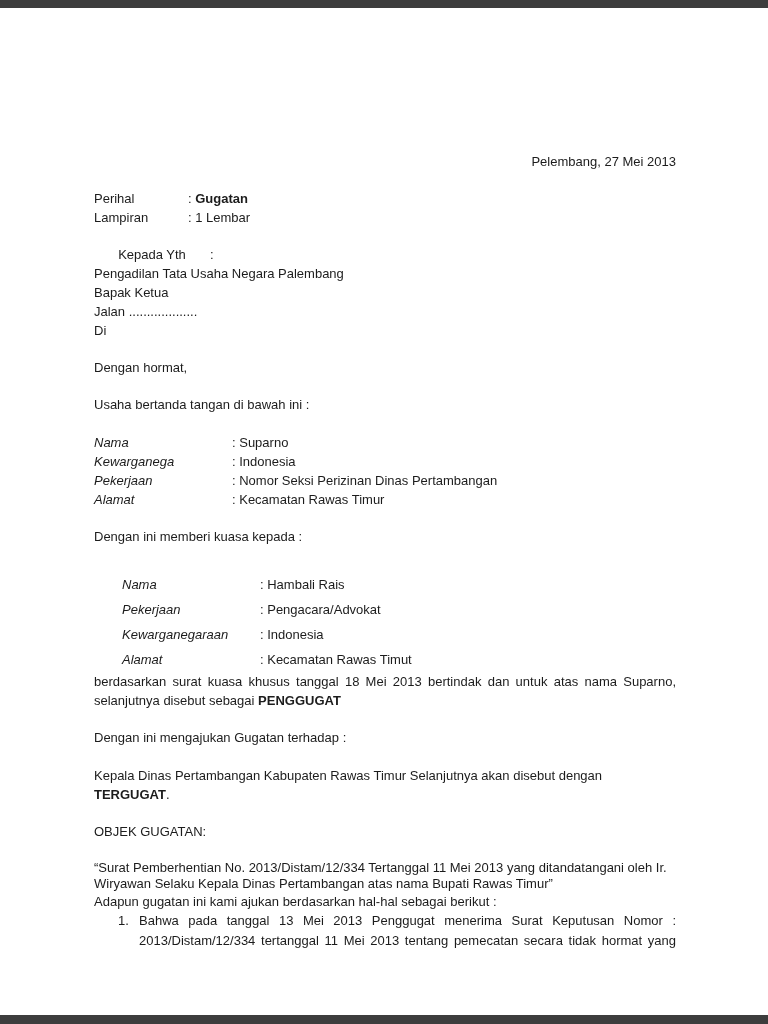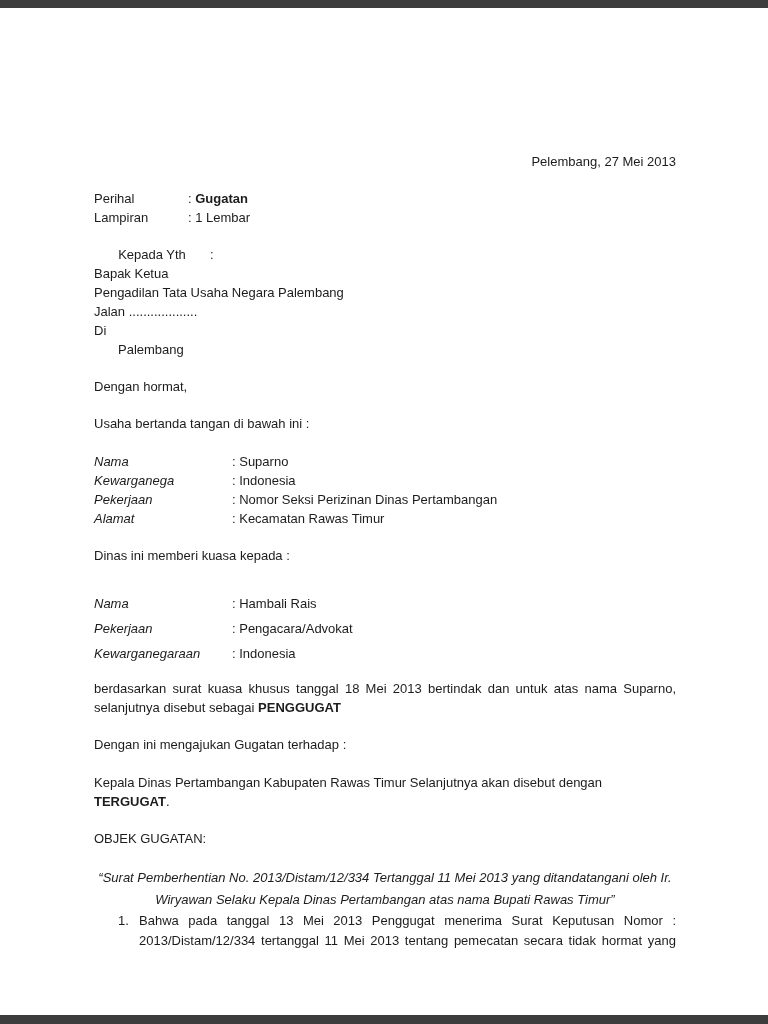"Bapak Ketua" p { order: before "Pengadilan Tata Usaha Negara Palembang" -> after "Pengadilan Tata Usaha Negara Palembang" }
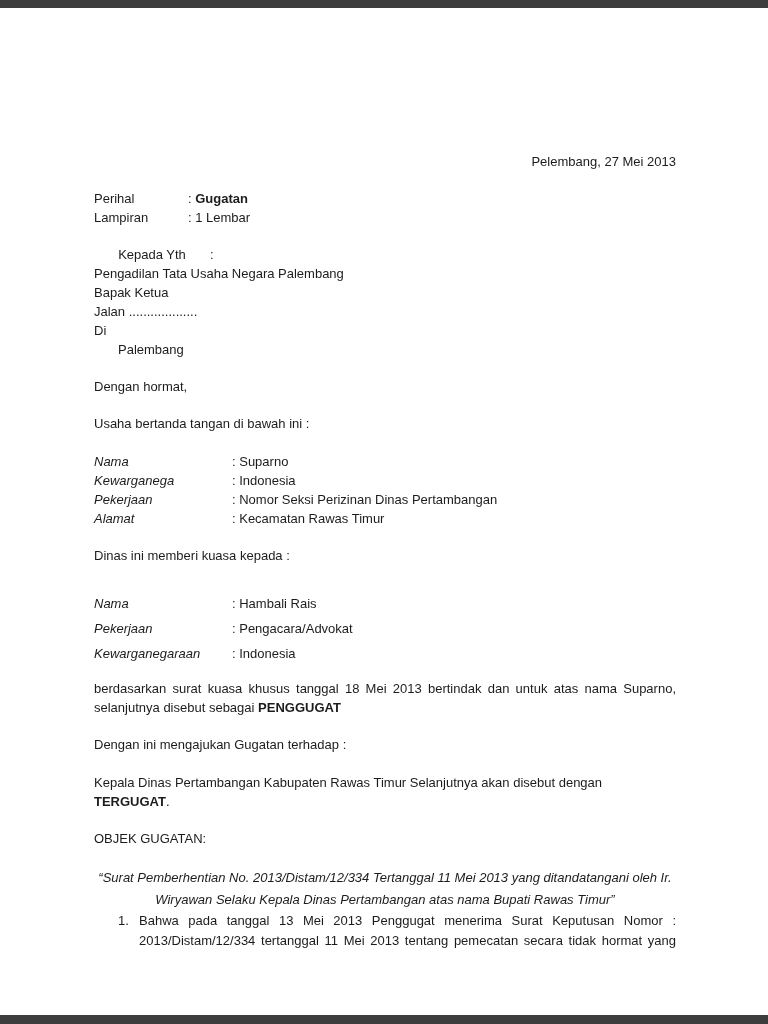"Palembang" p.indent { html: <p>Palembang</p> -> none }
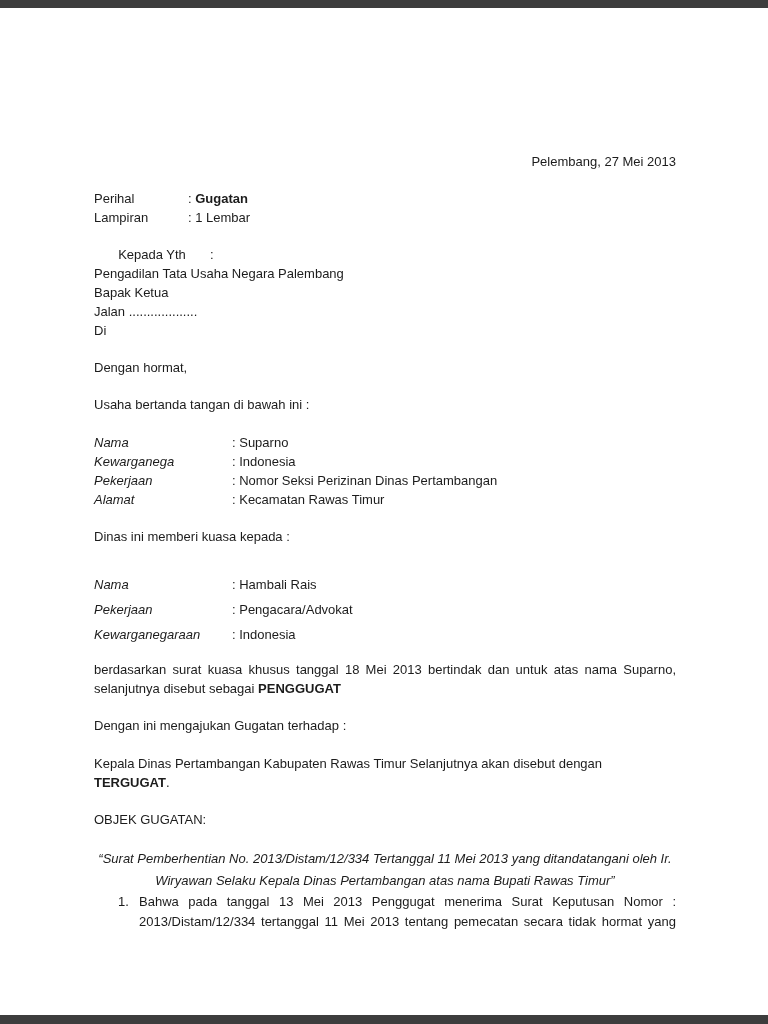"Dinas ini memberi kuasa kepada" p.mt18 { text: Dinas -> Dengan }
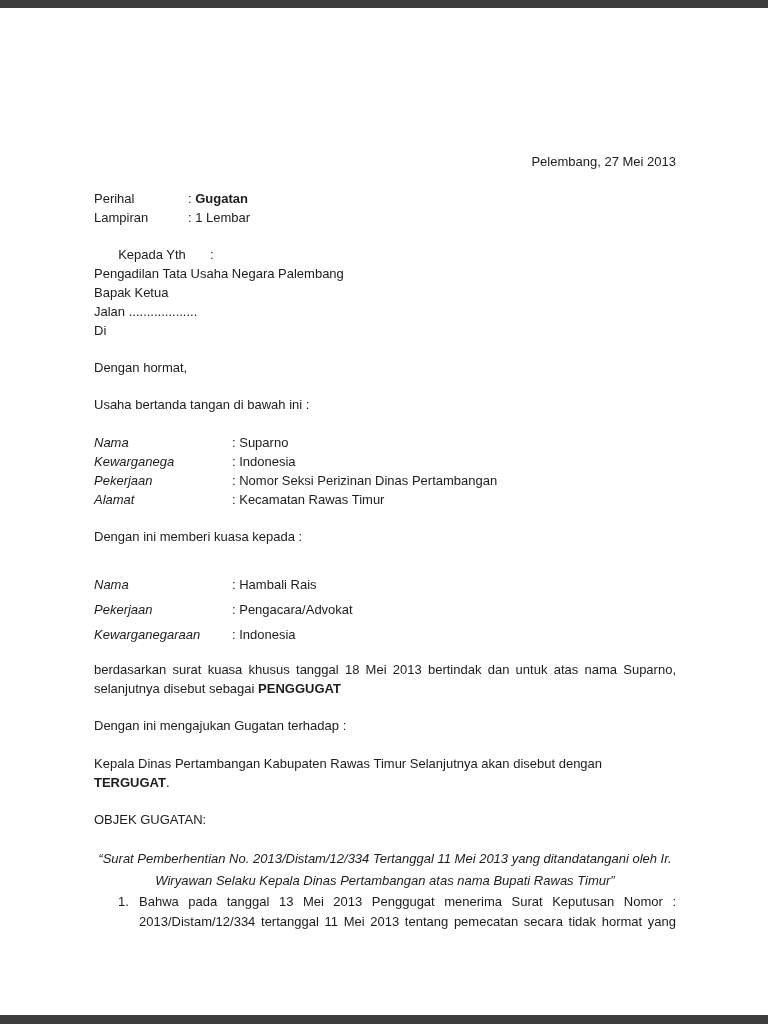"Nama : Hambali Rais" .lh25 { margin-left: none -> 28px }
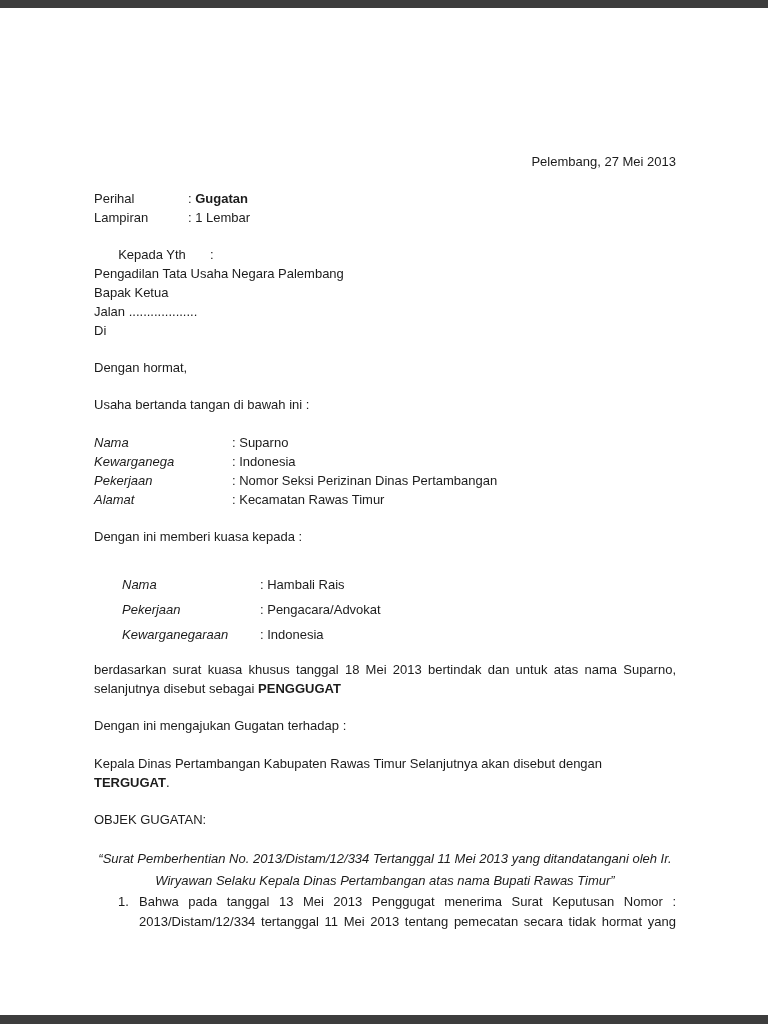"Alamat : Kecamatan Rawas Timut" p.lh25 { html: none -> <p><span>Alamat</span><span>: Kecamatan Rawas Timut</span></p> }
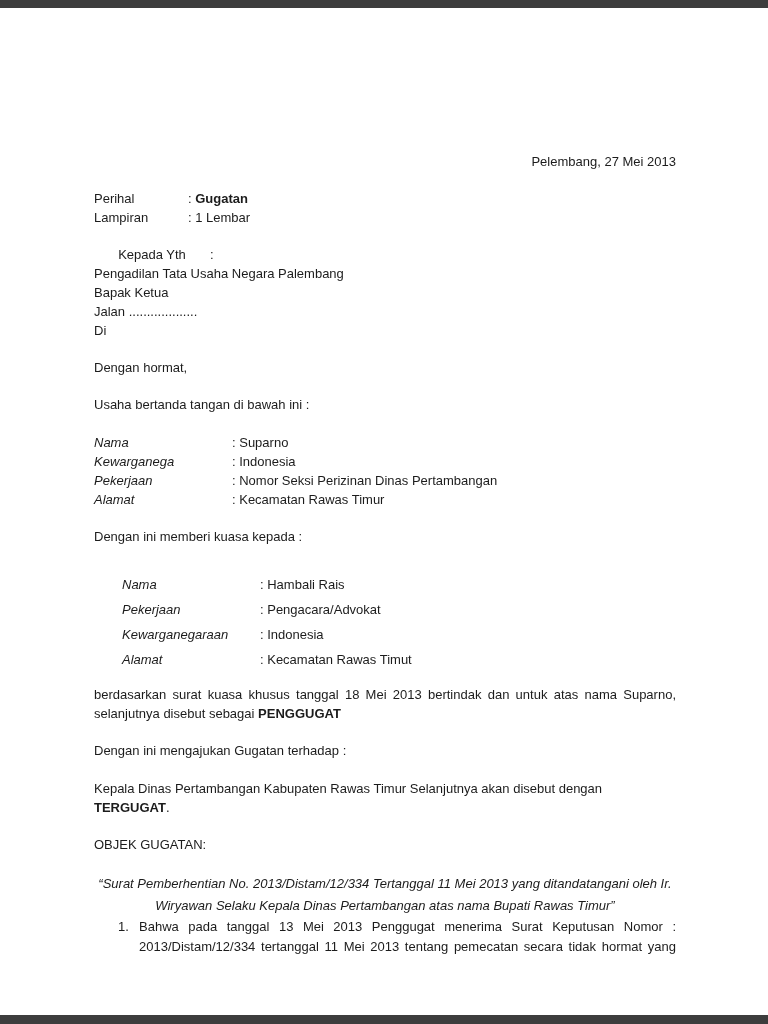"berdasarkan surat kuasa khusus tanggal" .mt13 { margin-top: 13px -> none }
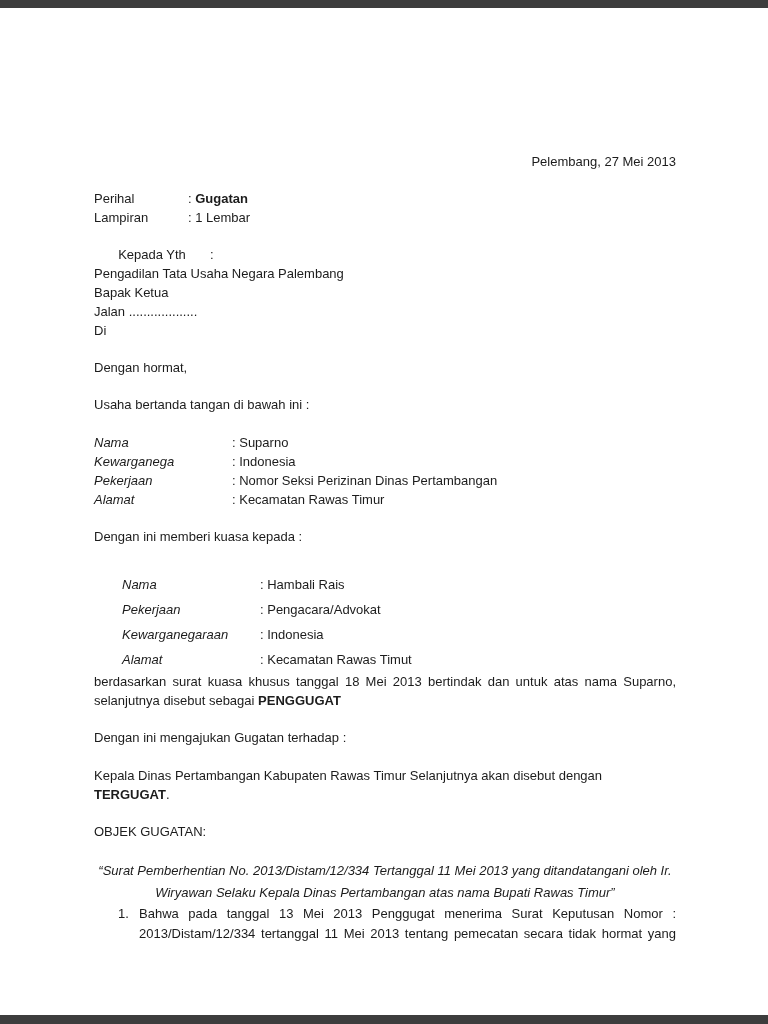"“Surat Pemberhentian No." .italic { font-style: italic -> none; line-height: 22px -> 16px; text-align: center -> none }
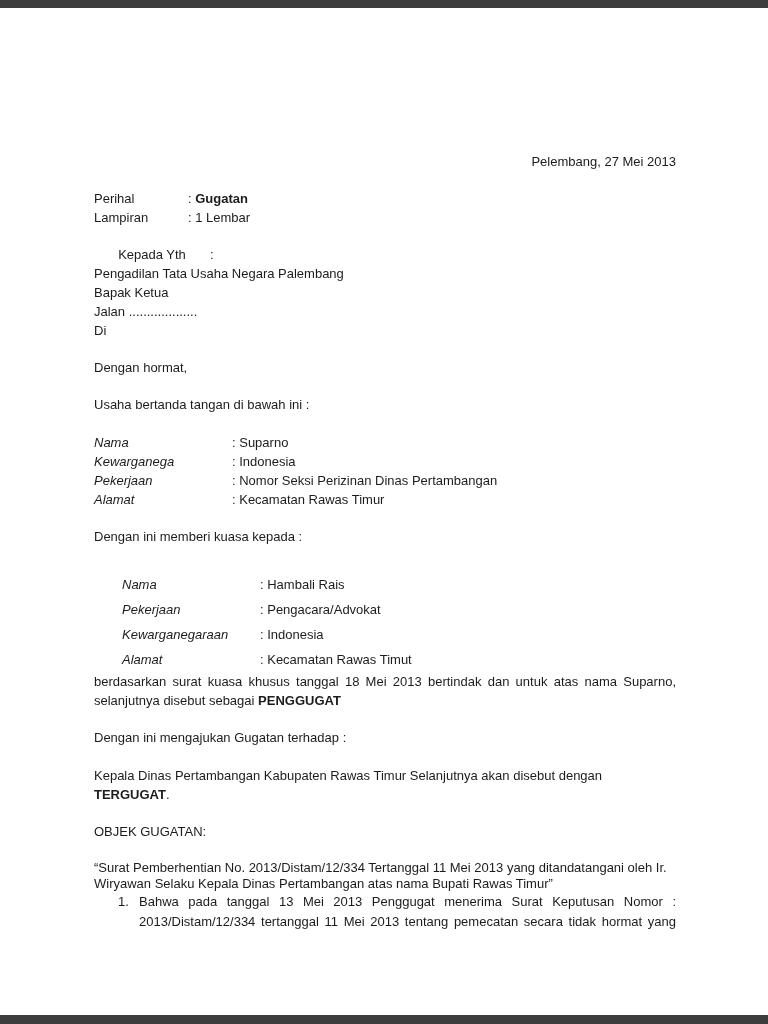"Adapun gugatan ini kami ajukan" p.mt13 { html: none -> <p>Adapun gugatan ini kami ajukan berdasarkan hal-hal sebagai berikut :</p> }
